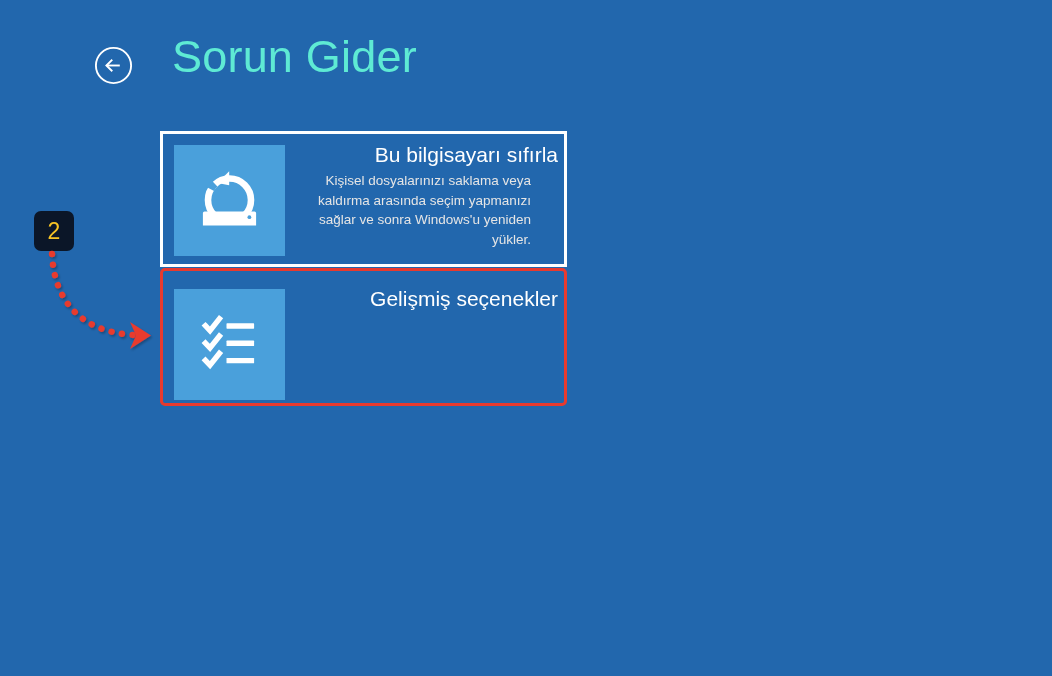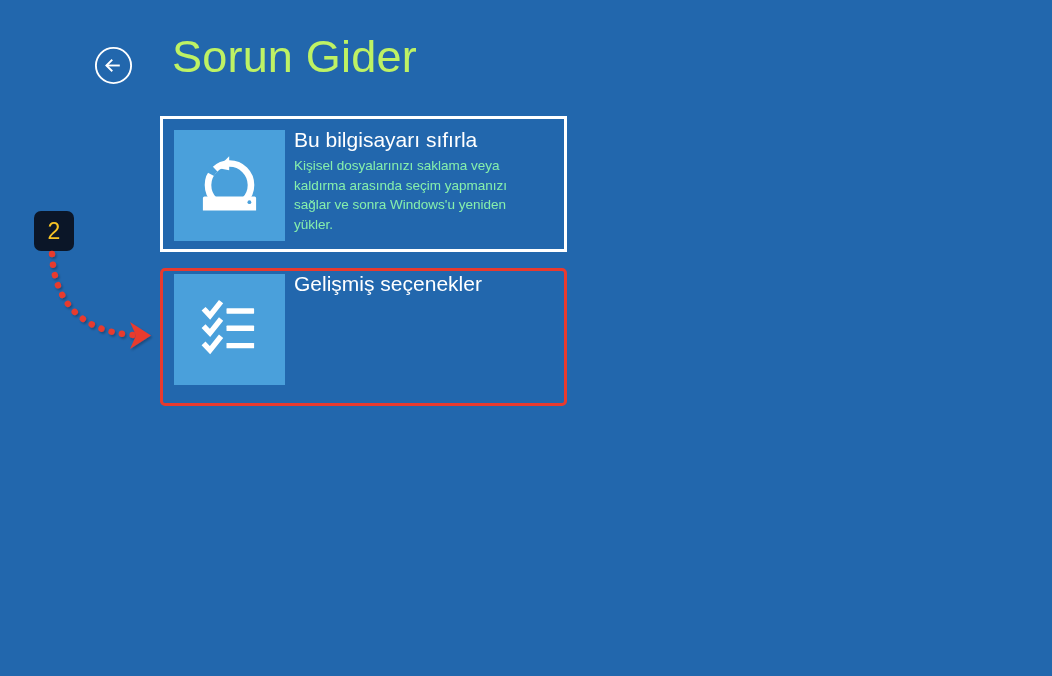"Sorun Gider" .page-title { color: #bef264 -> #5eead4 }
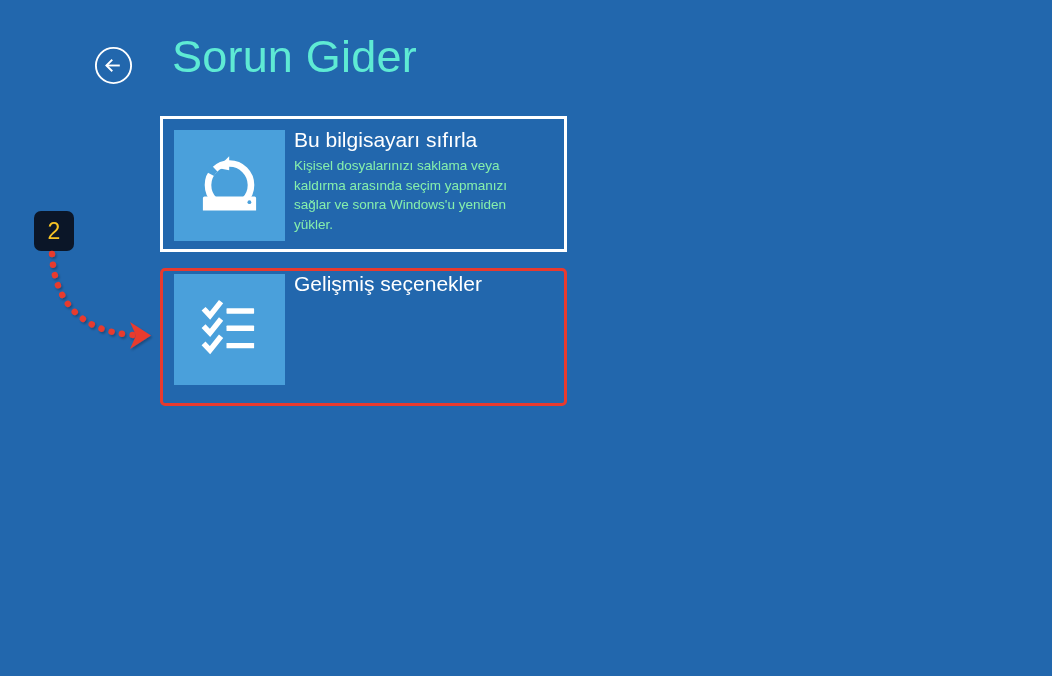"Bu bilgisayarı sıfırla" .options { text-align: none -> right; top: 116px -> 131px }
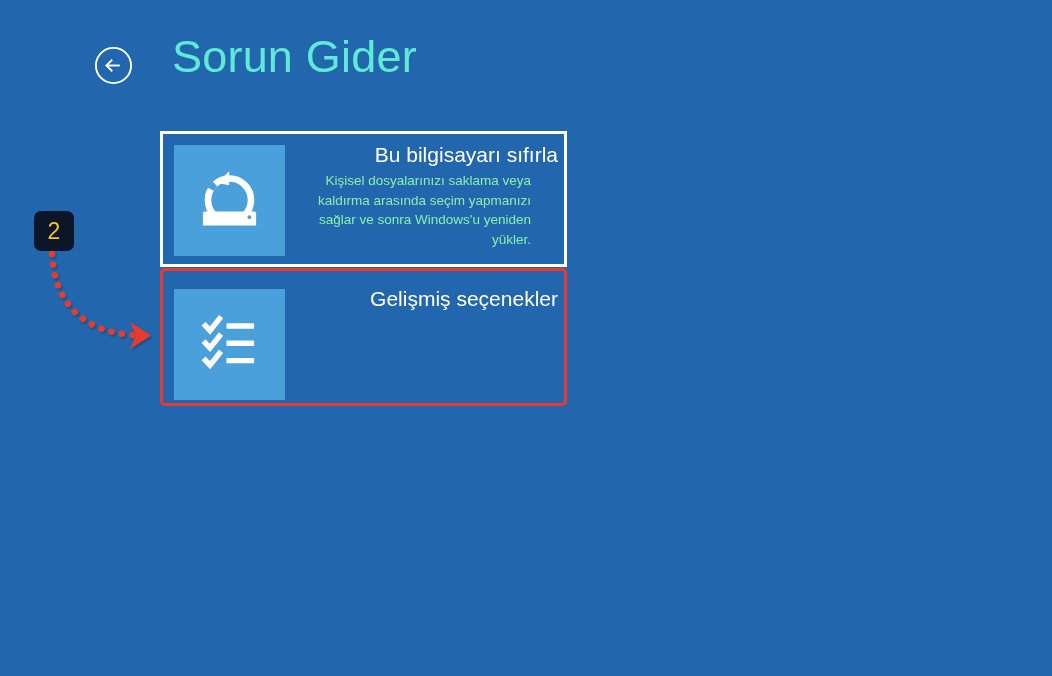"Kişisel dosyalarınızı saklama veya" .card-desc { color: #86efac -> #e5e5e5 }
